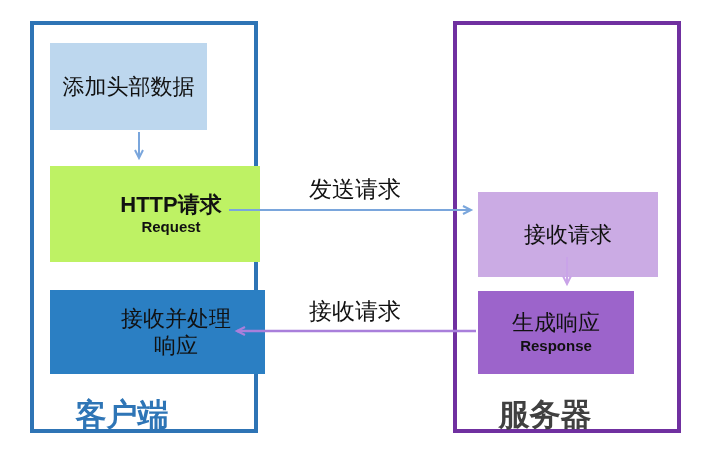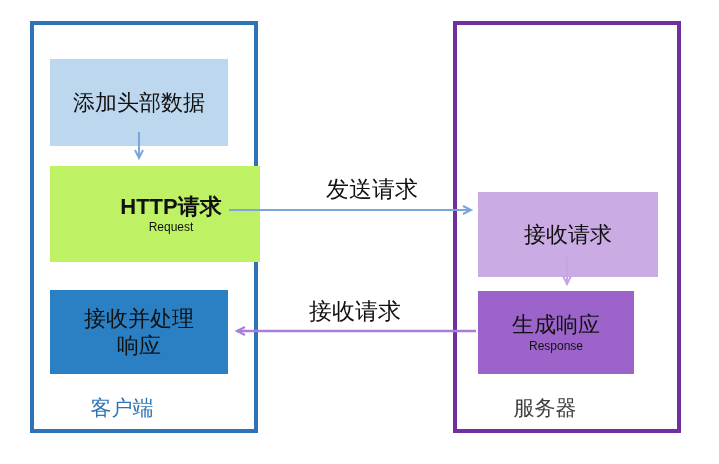"添加头部数据" .box-add-header { margin-top: 16px -> none; width: 178px -> 157px }
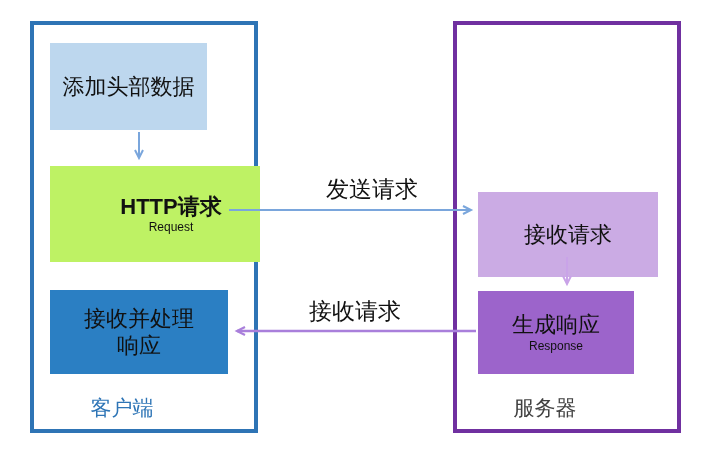"发送请求" .send-label { left: 272px -> 255px }
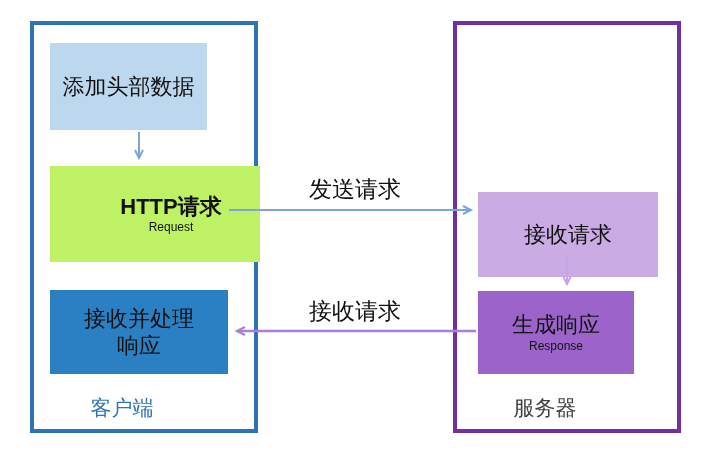"Request" .en-line { font-size: 12px -> 15px; font-weight: normal -> bold }
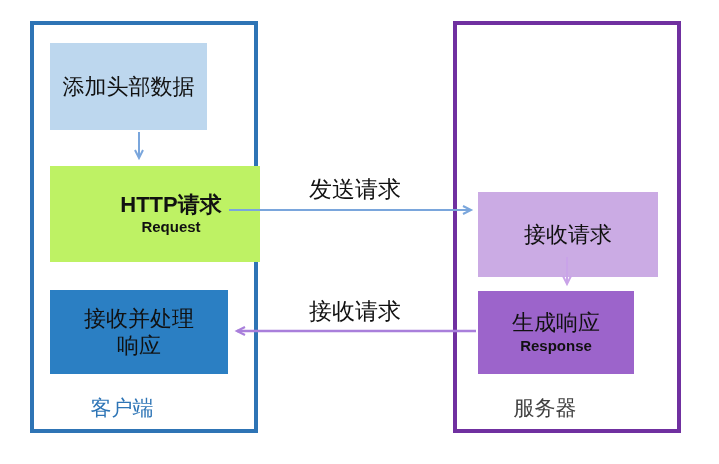"接收并处理" .box-receive { padding-left: none -> 37px }
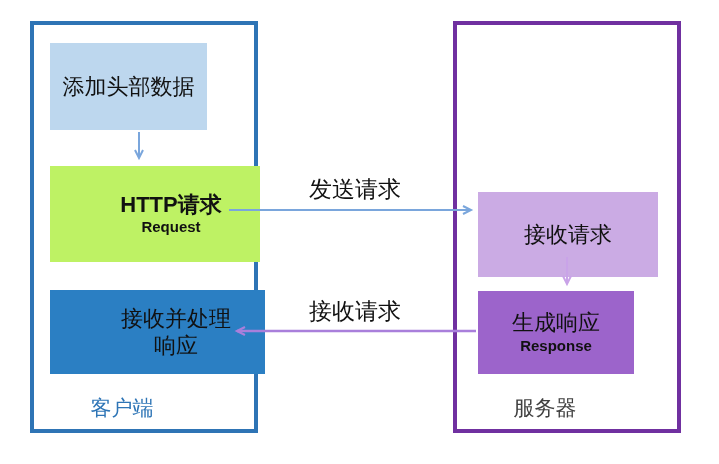"客户端" .container-label { font-size: 21px -> 31px; font-weight: normal -> bold }
